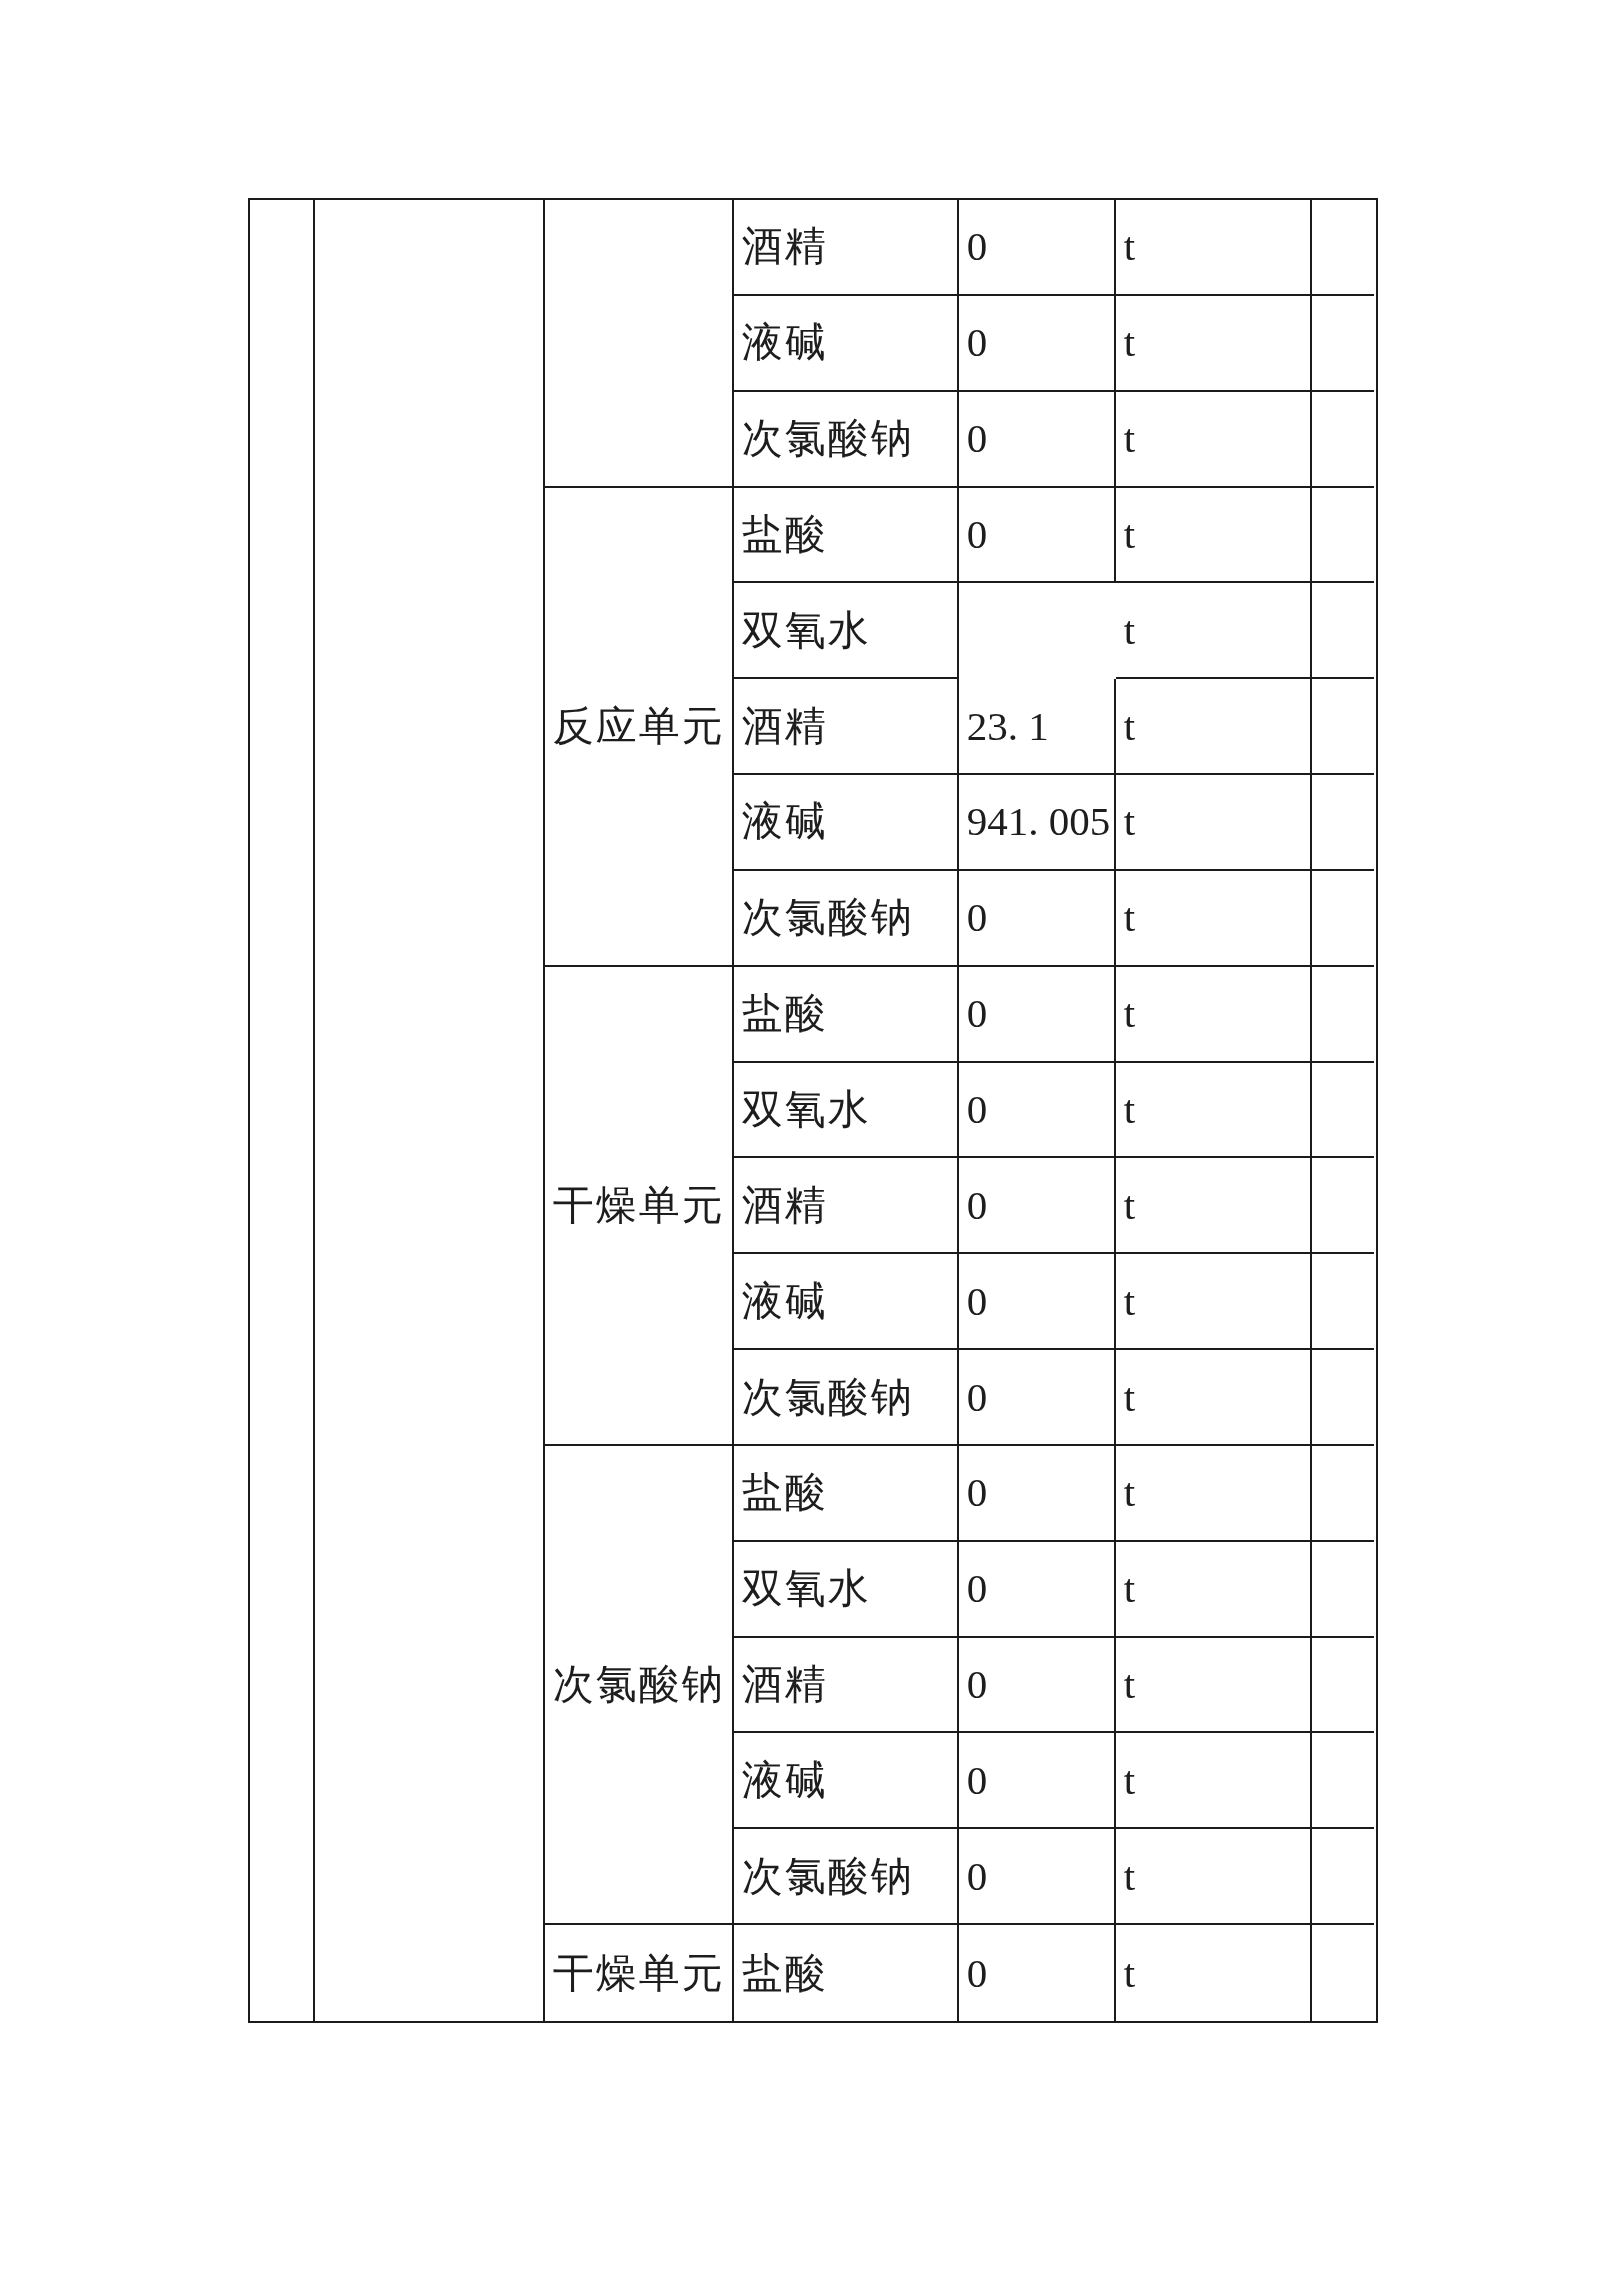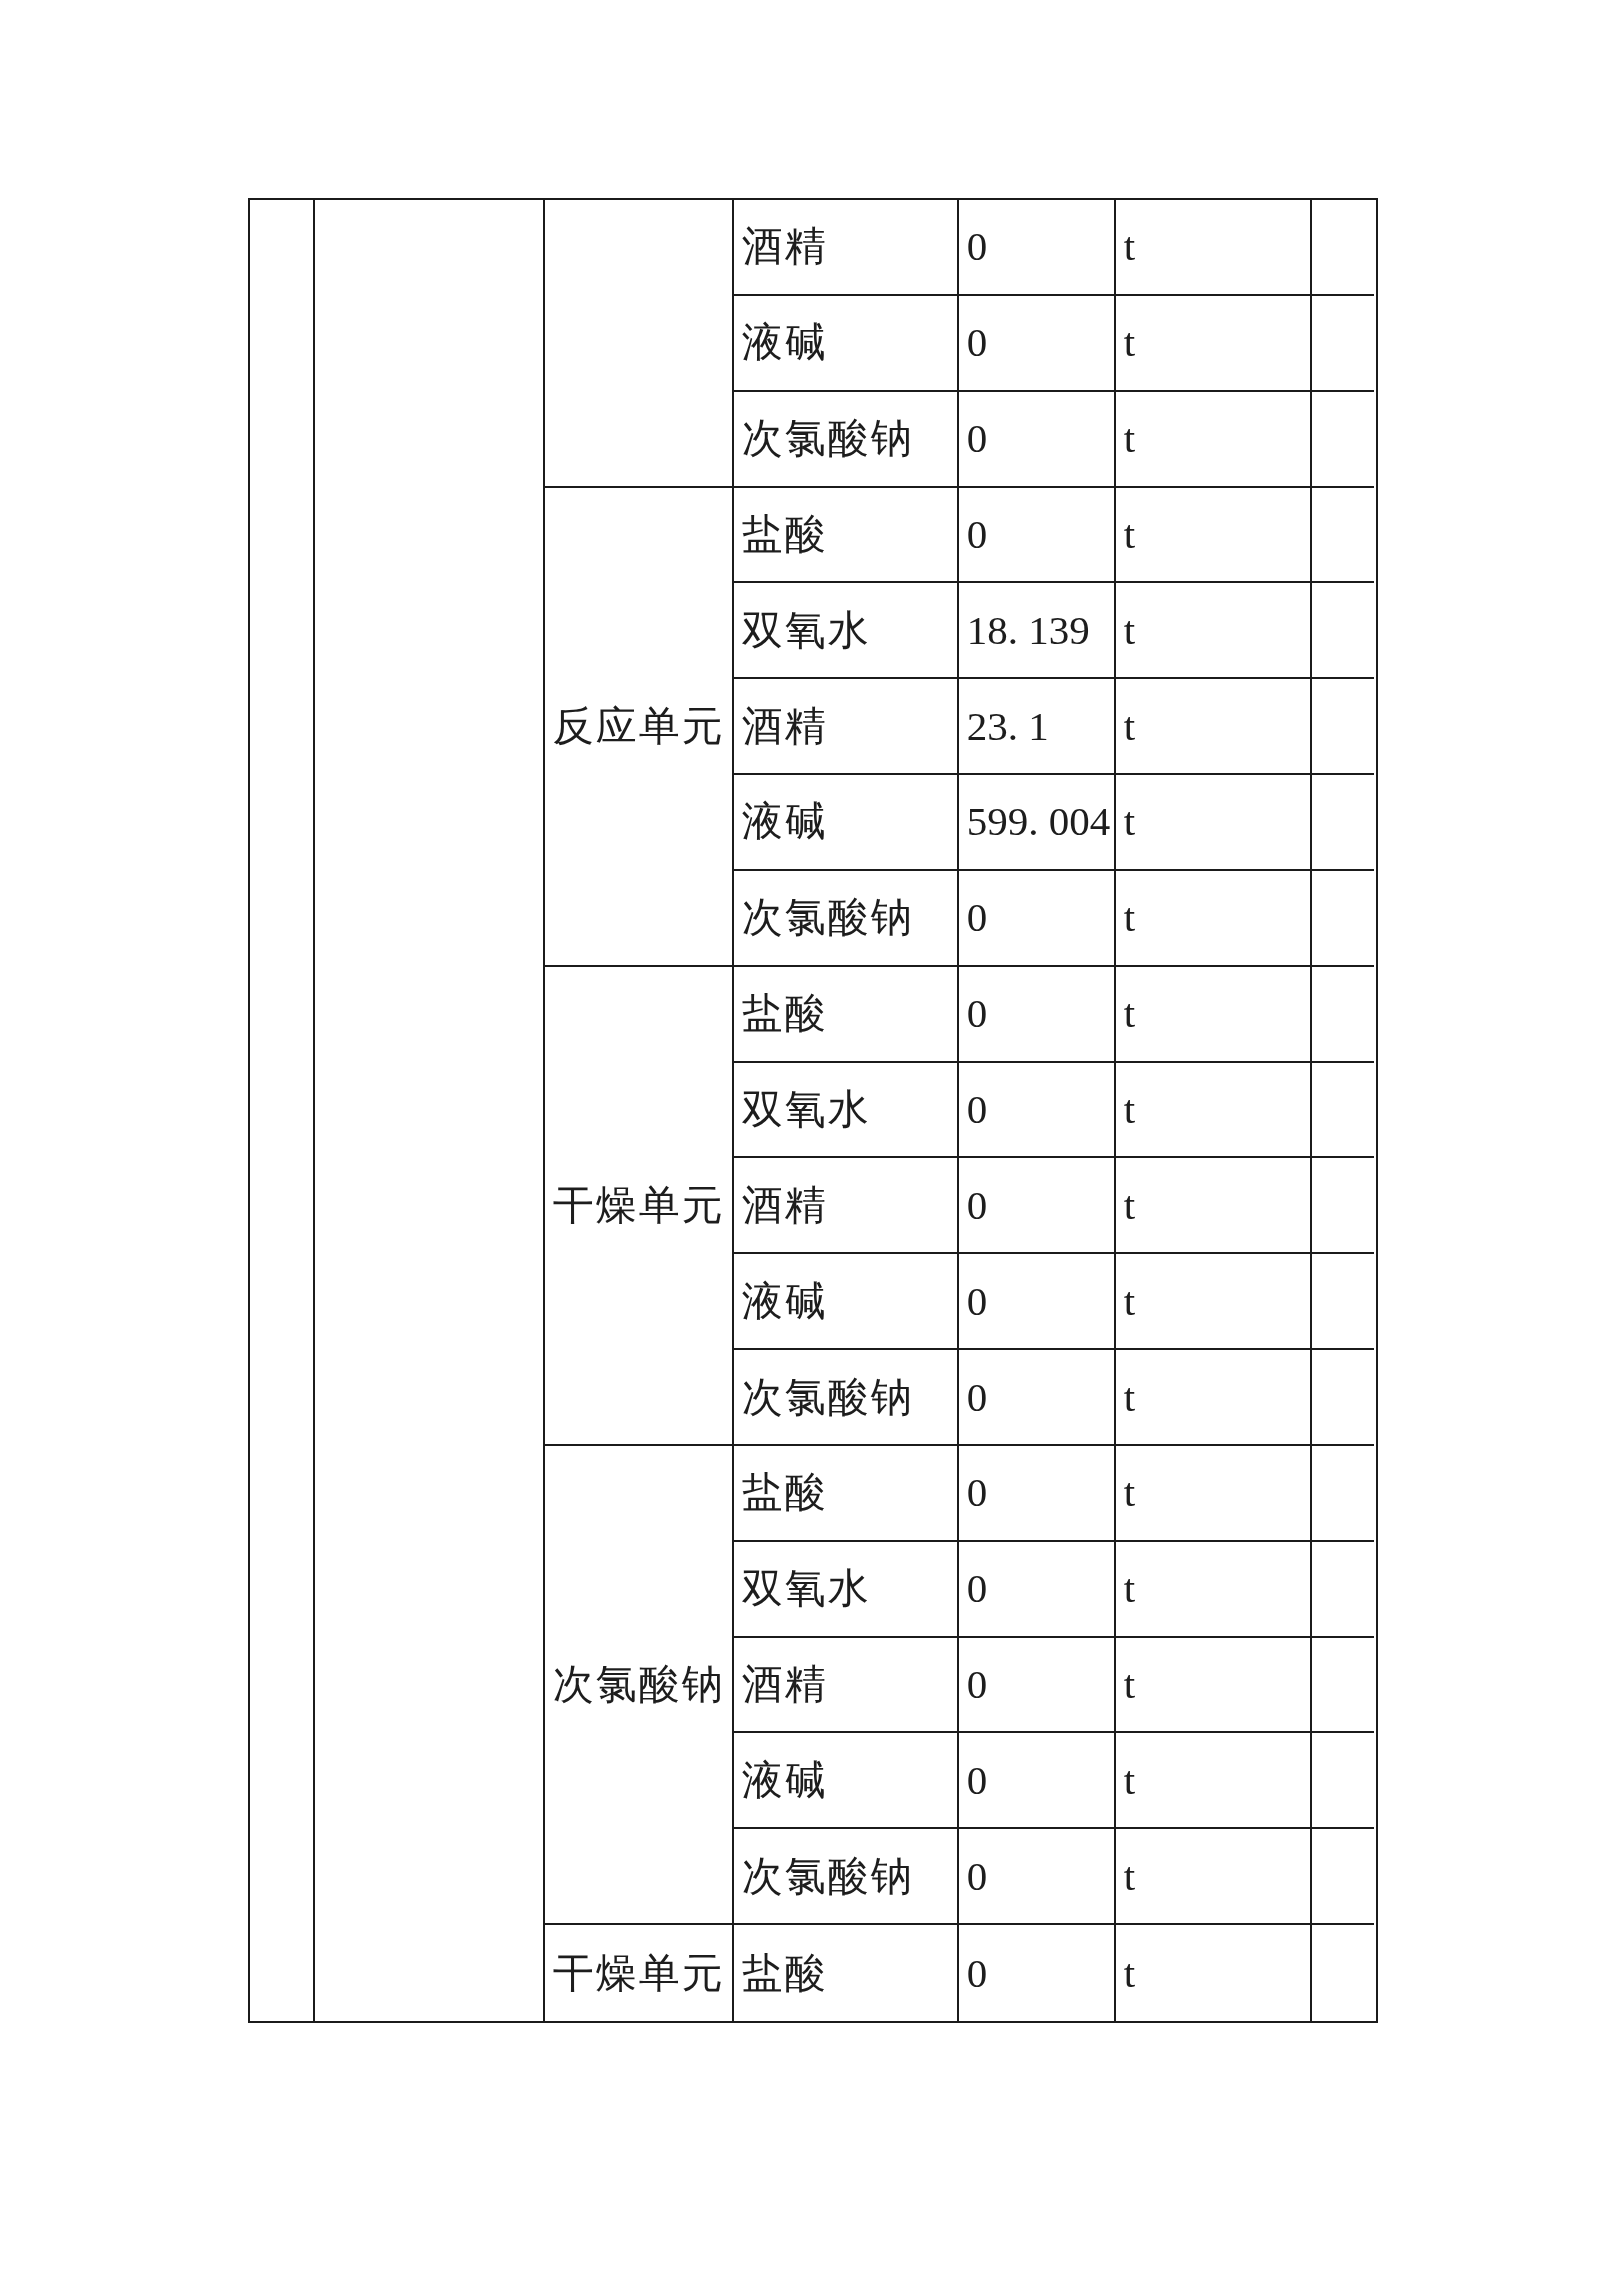"18. 139" div.cell { html: <div> <span>18. 139</span> </div> -> none }
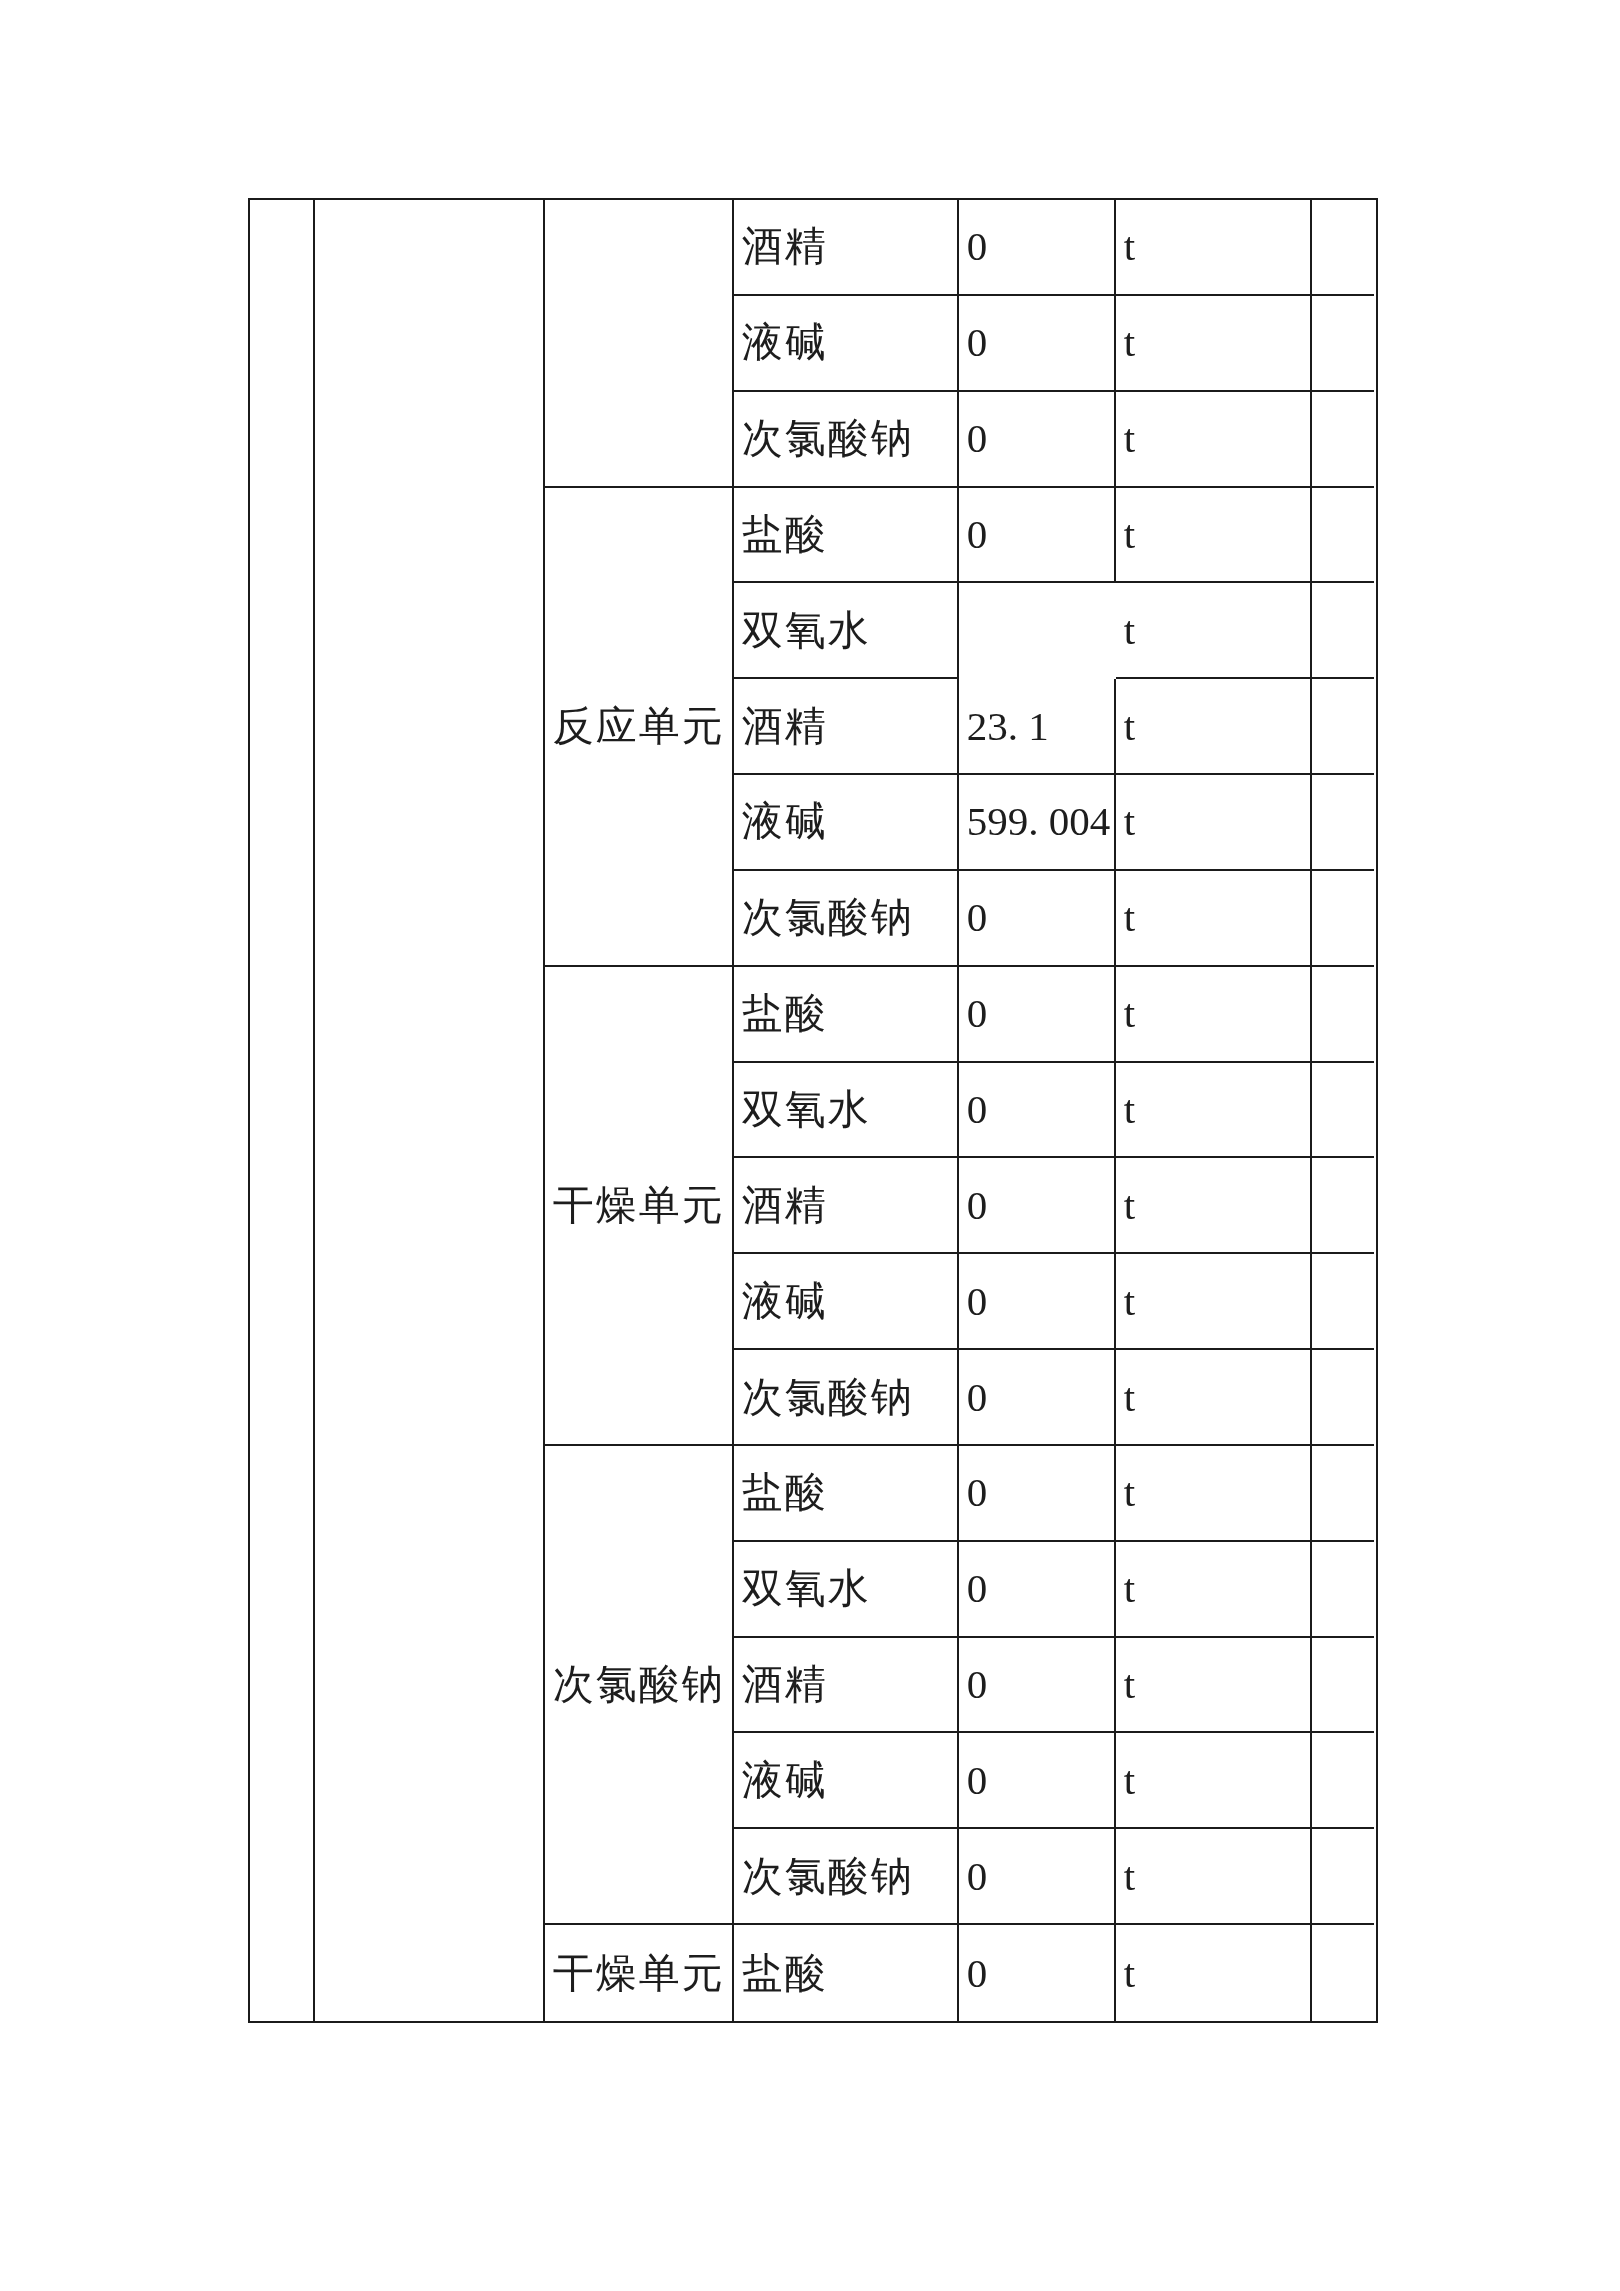"599. 004" span.num { text: 599. 004 -> 941. 005 }
